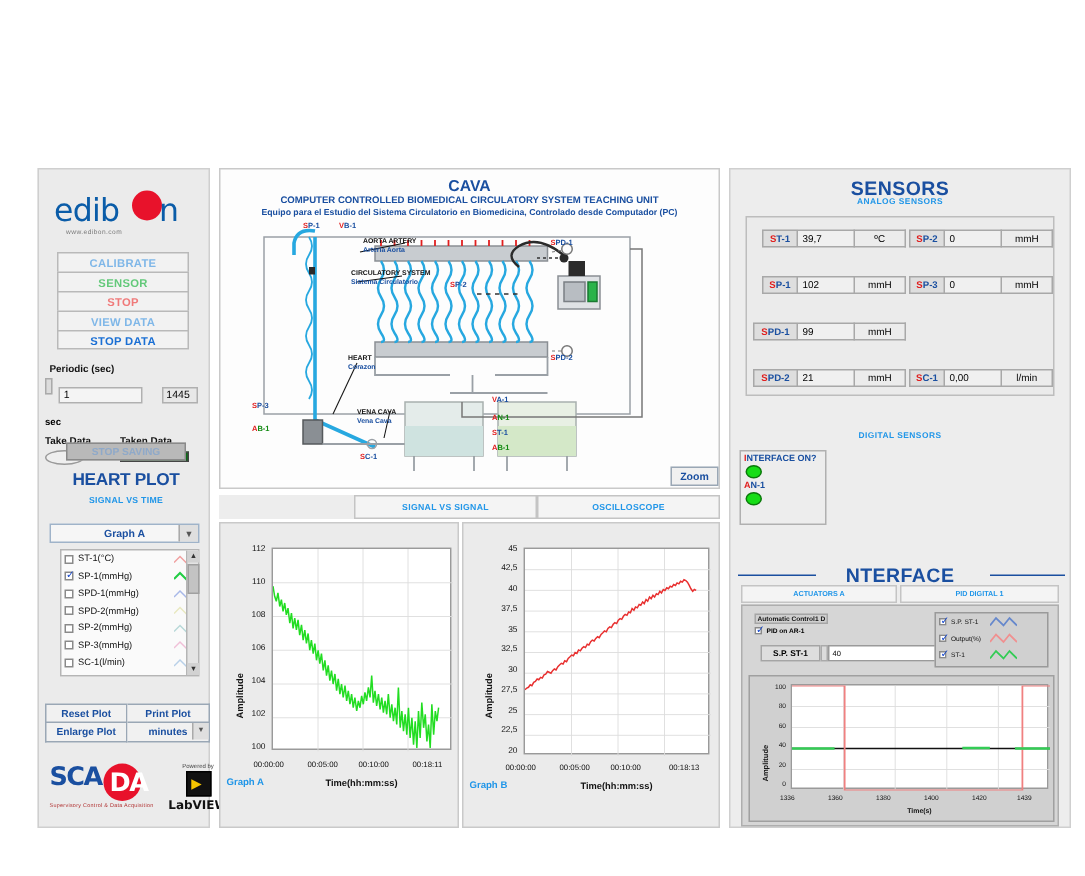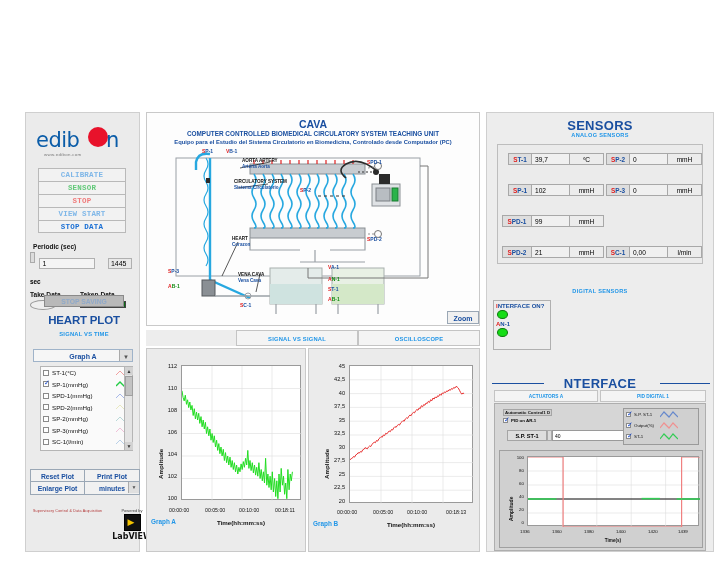"CALIBRATE" .btn-stack { font-family: Liberation Mono, monospace -> none }
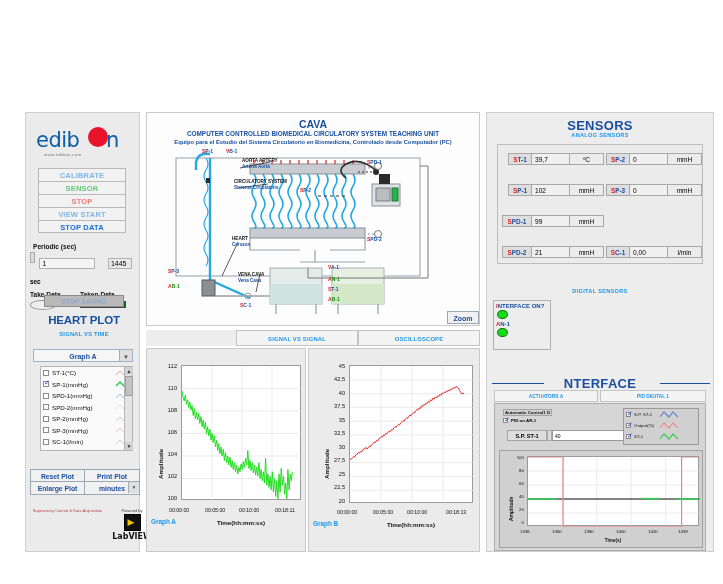"VIEW START" div.cmd-btn { text: START -> DATA }
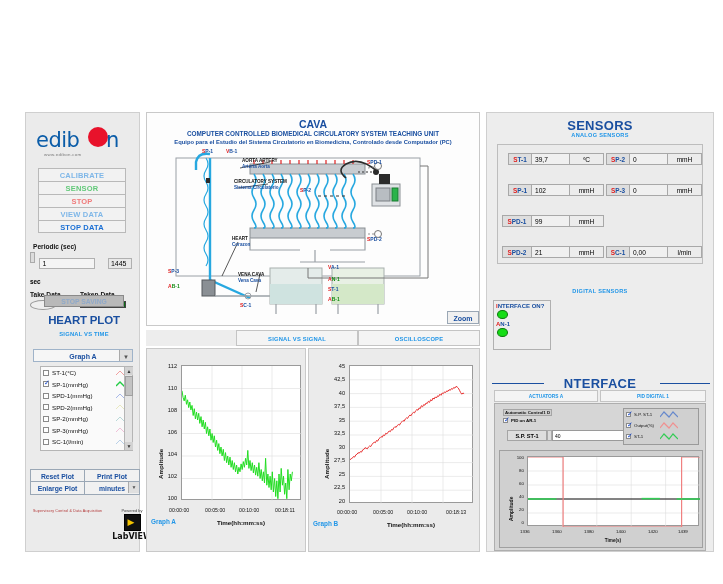"SCA" div { html: none -> <div> <span>SCA</span> <span></span> <span>DA</span> </div> }
